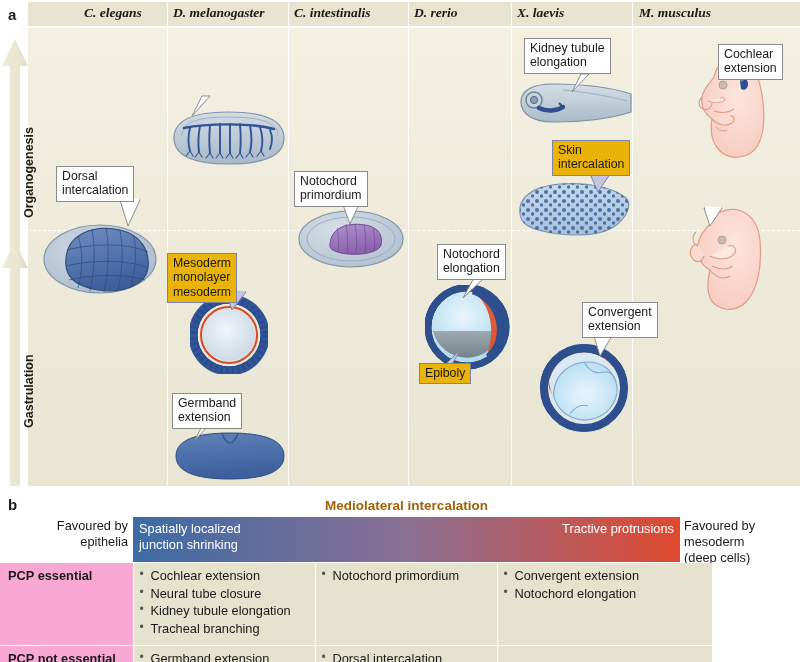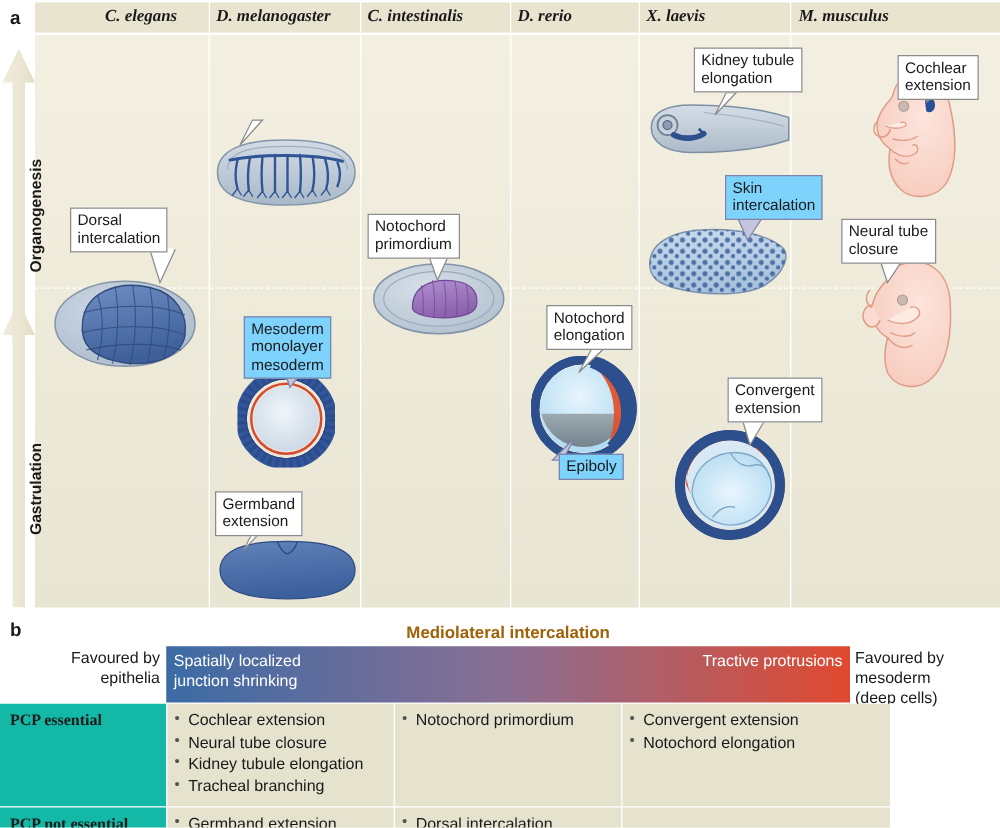"Kidney tubule" div.callout { left: 555px -> 524px }
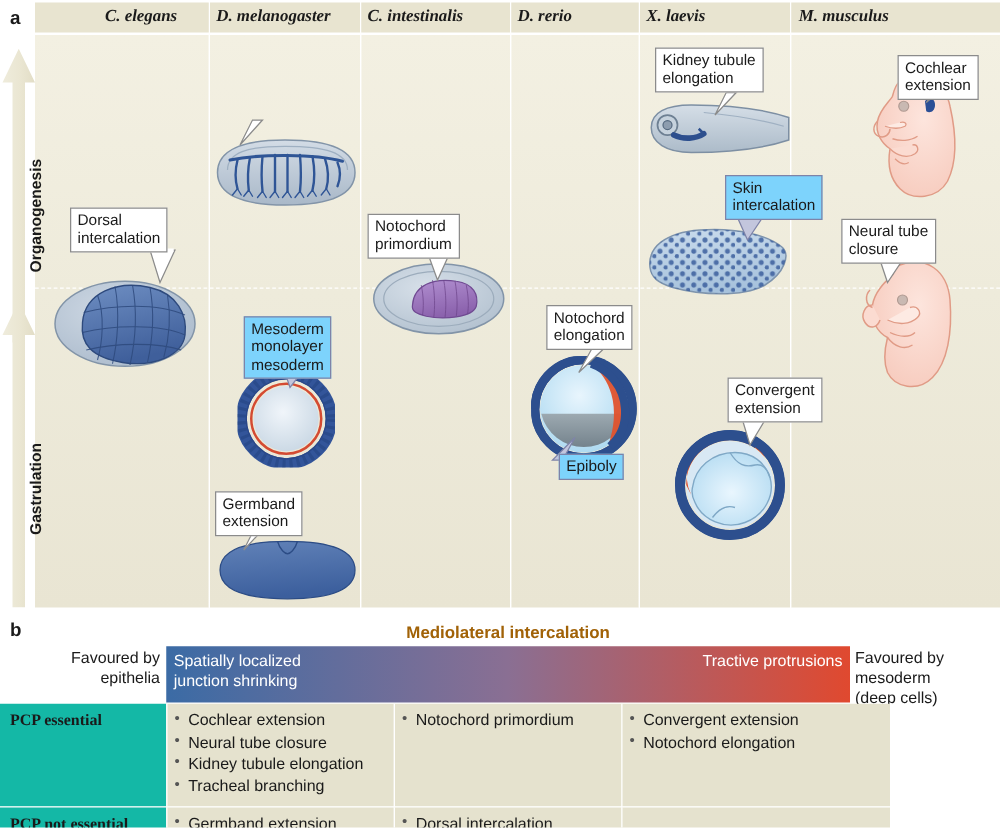"Skin" .callout.lav { background: #7dd3fc -> #eab308; margin-left: 28px -> none }
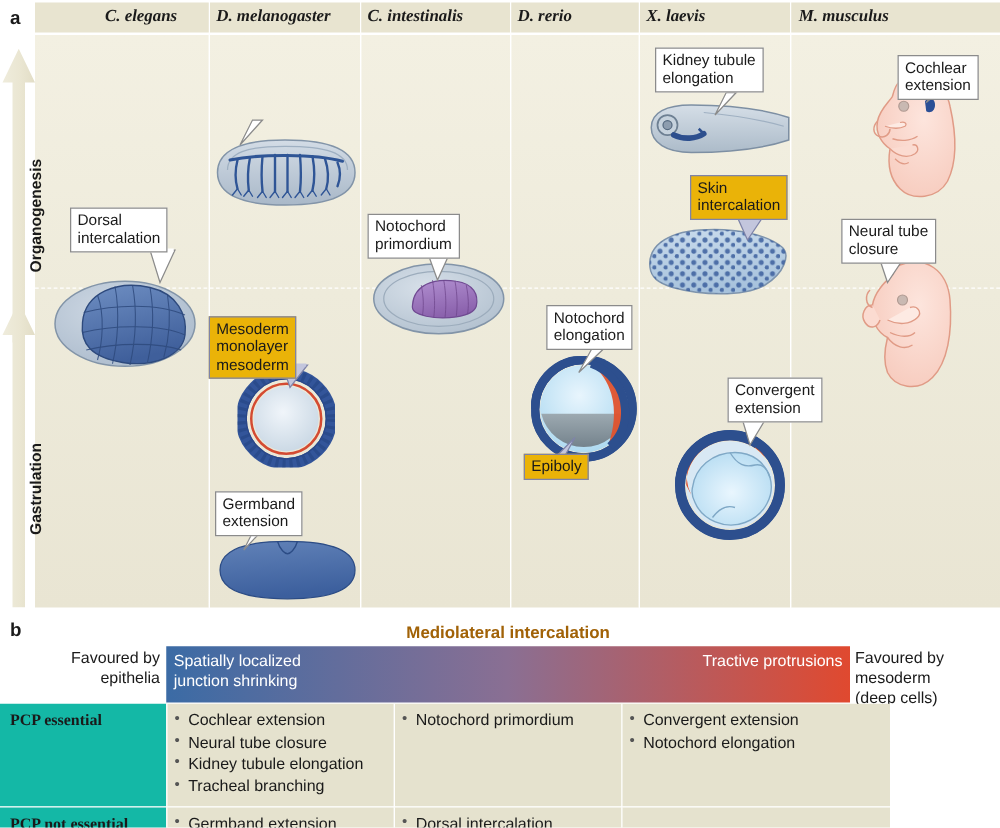"Neural tube" div.callout { html: <div> <span>Neural tube</span><br> <span>closure</span> </div> -> none }
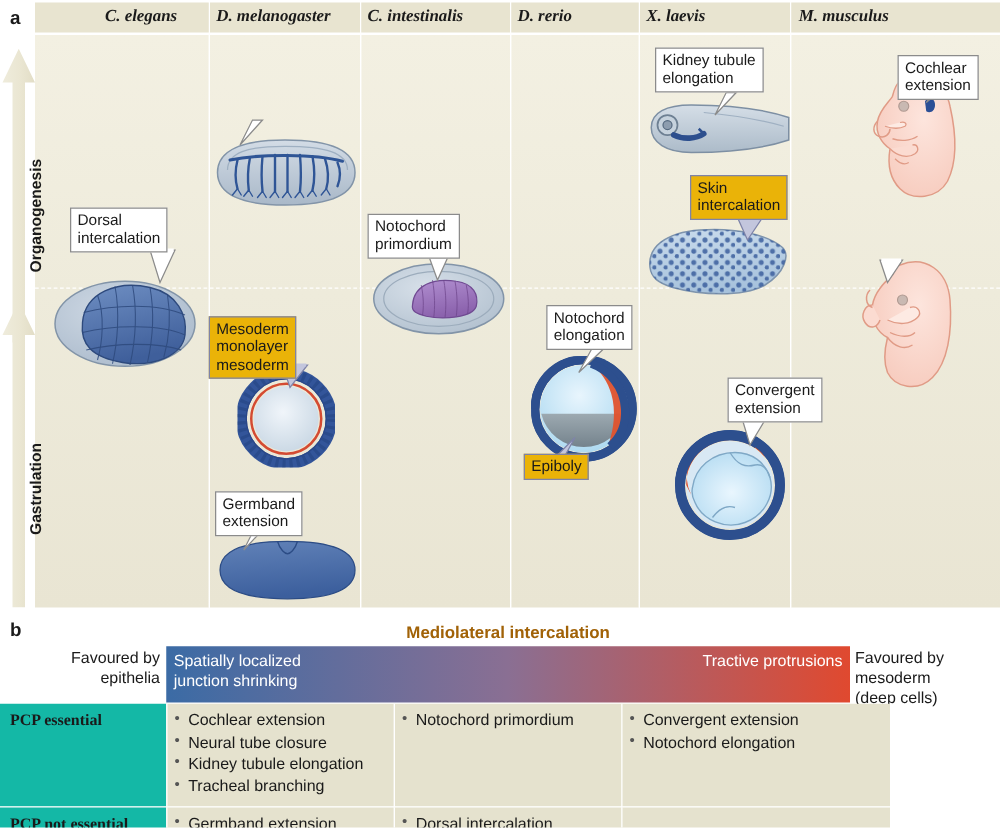"PCP essential" #btable td.rowhdr { background: #14b8a6 -> #f9a8d4; font-family: Liberation Serif, serif -> none }
